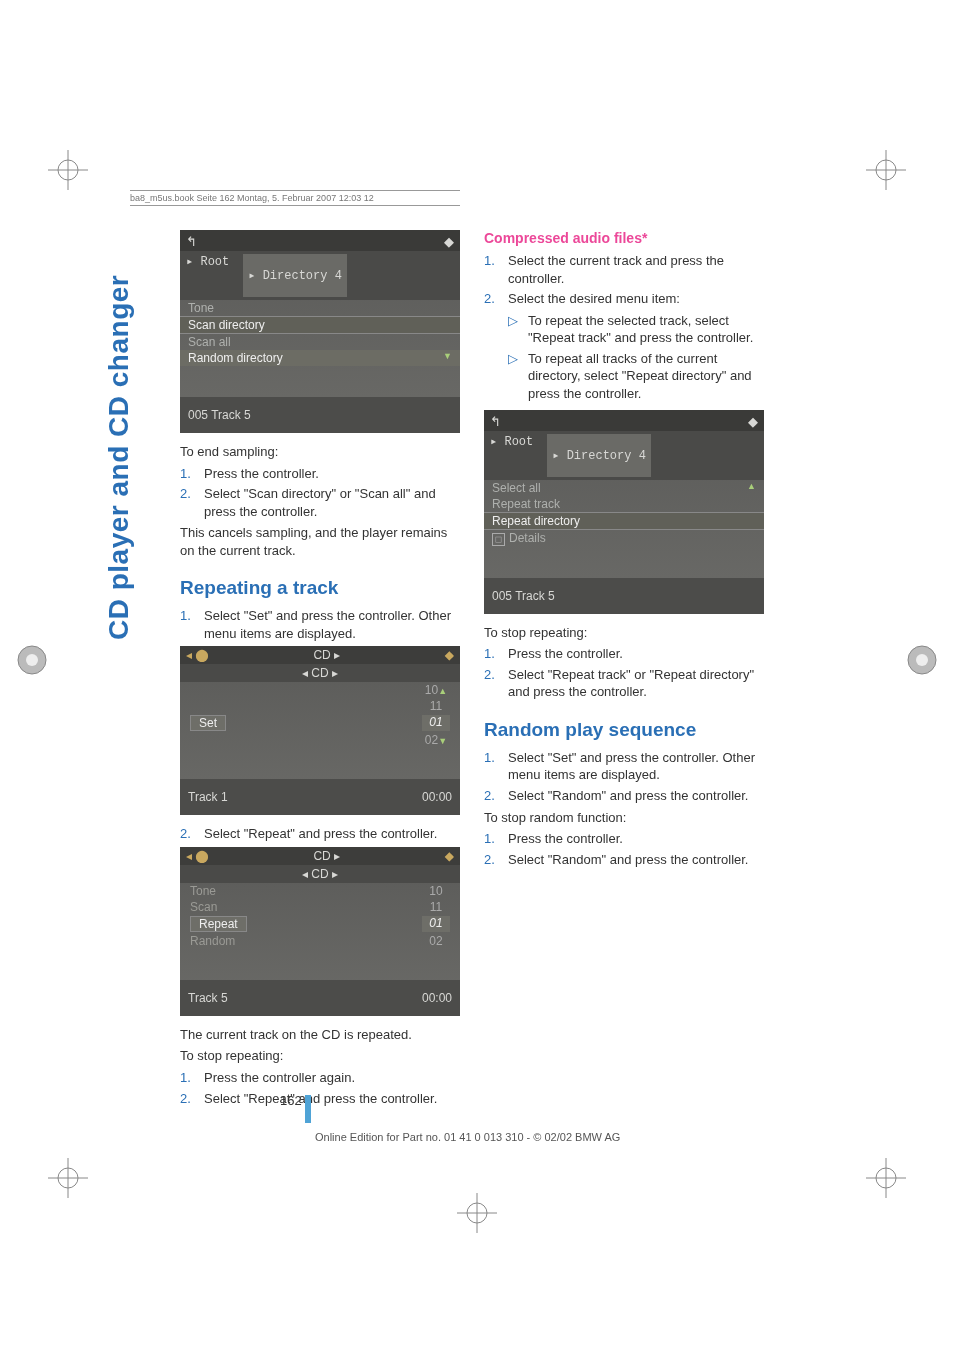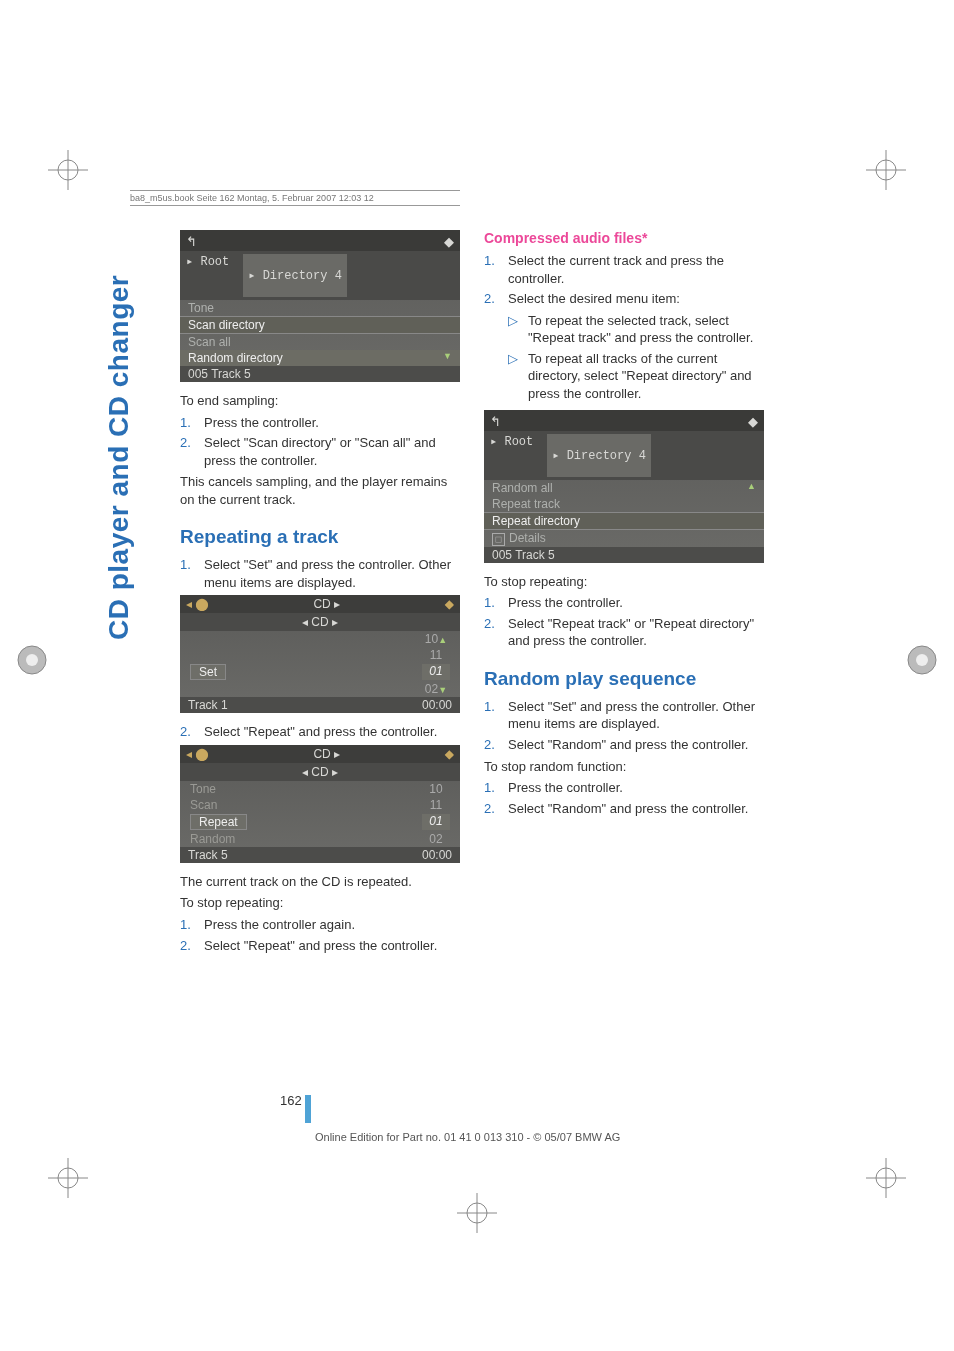"005 Track 5" .ss-footer { margin-top: none -> 31px; padding: 1px 8px -> 11px 8px }
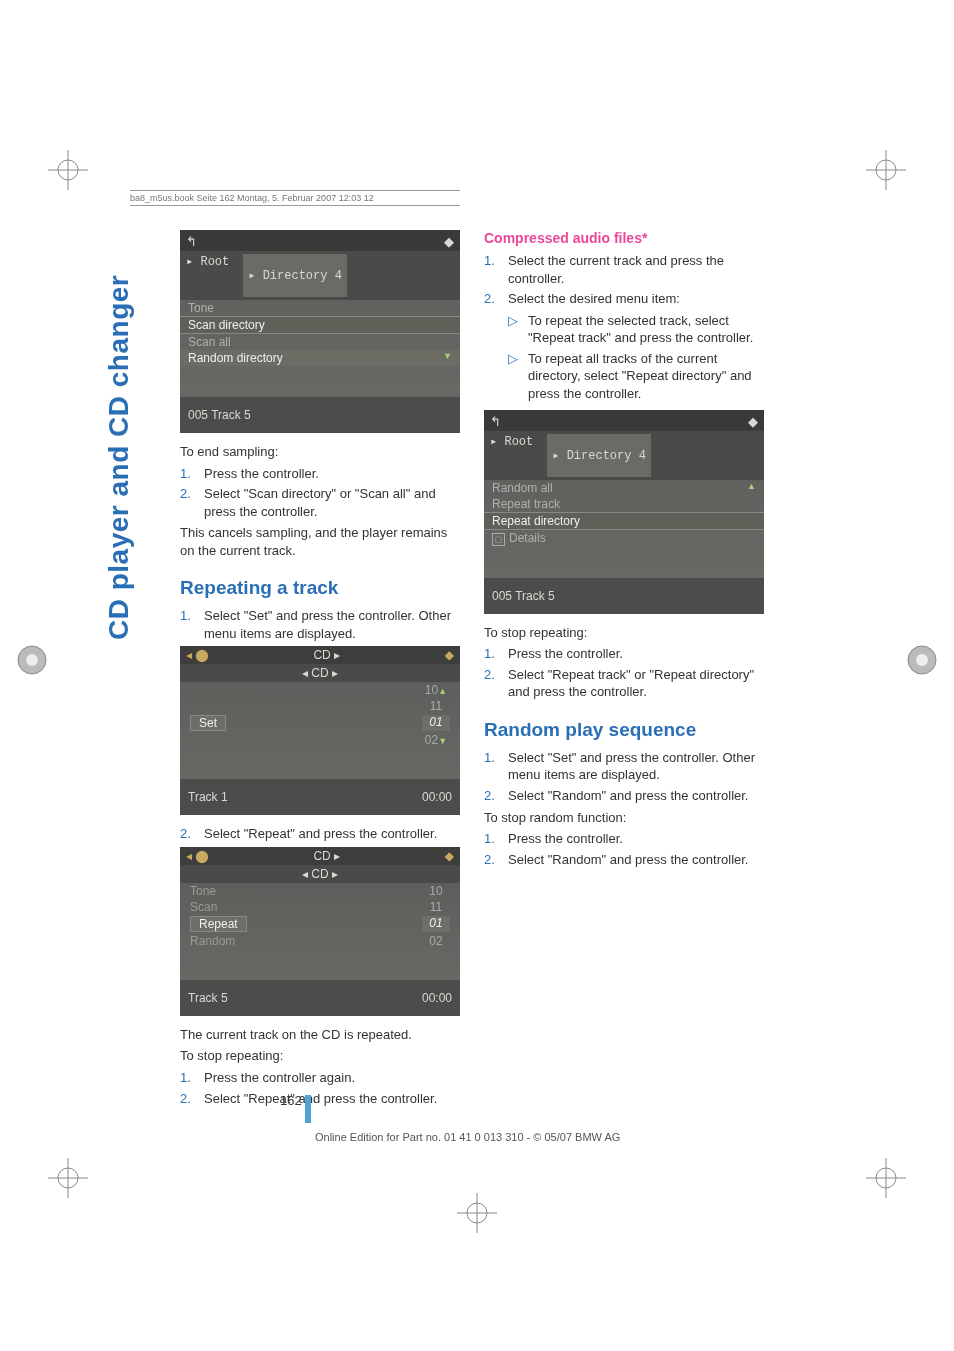"Random all" span { text: Random -> Select }
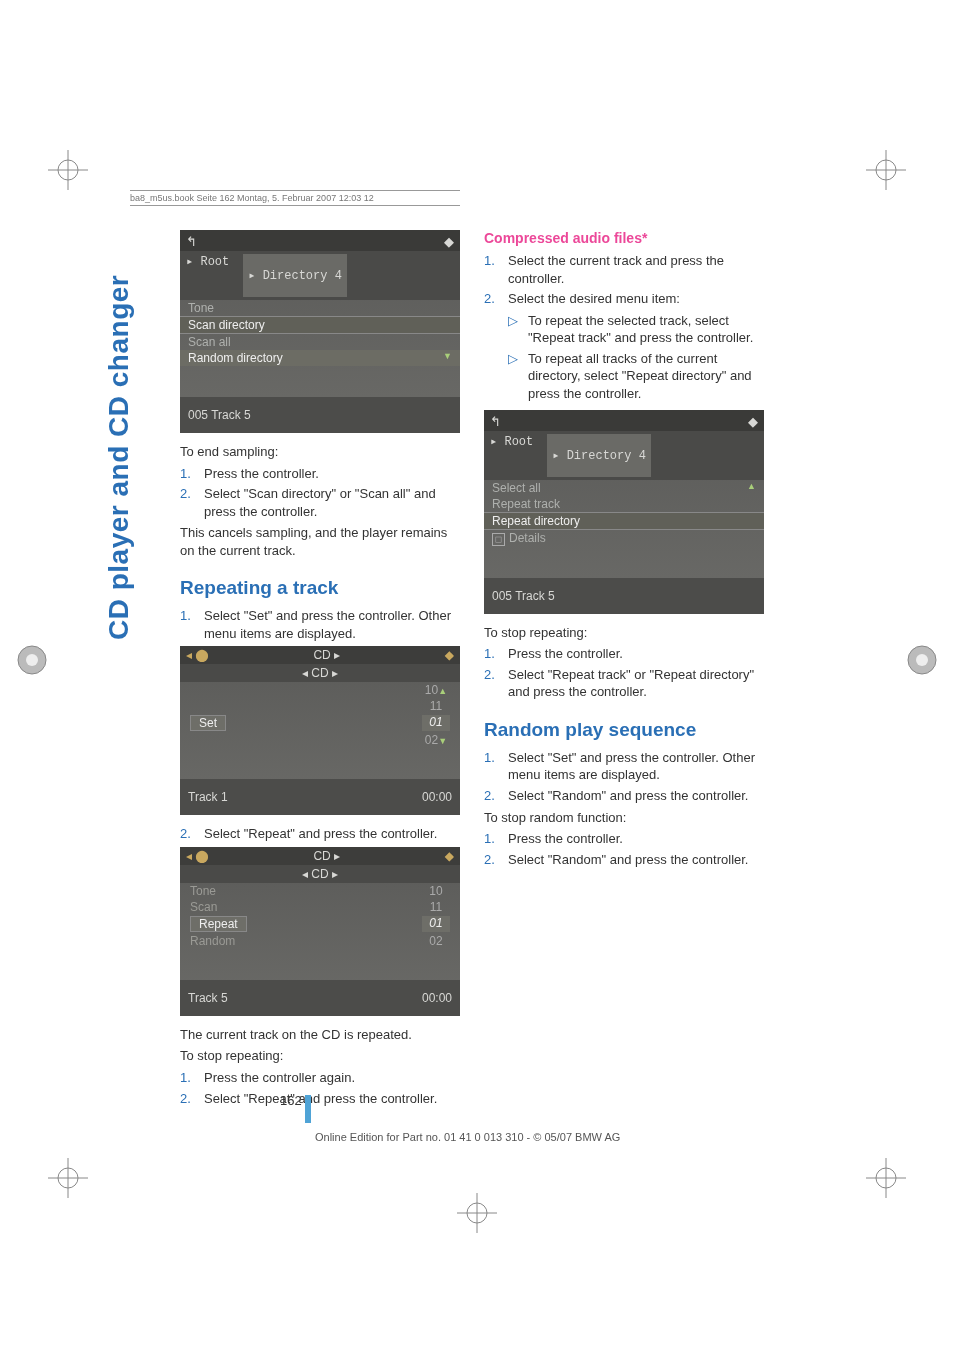"Online Edition for Part no." div.footer-line { text: 05/07 -> 02/02 }
